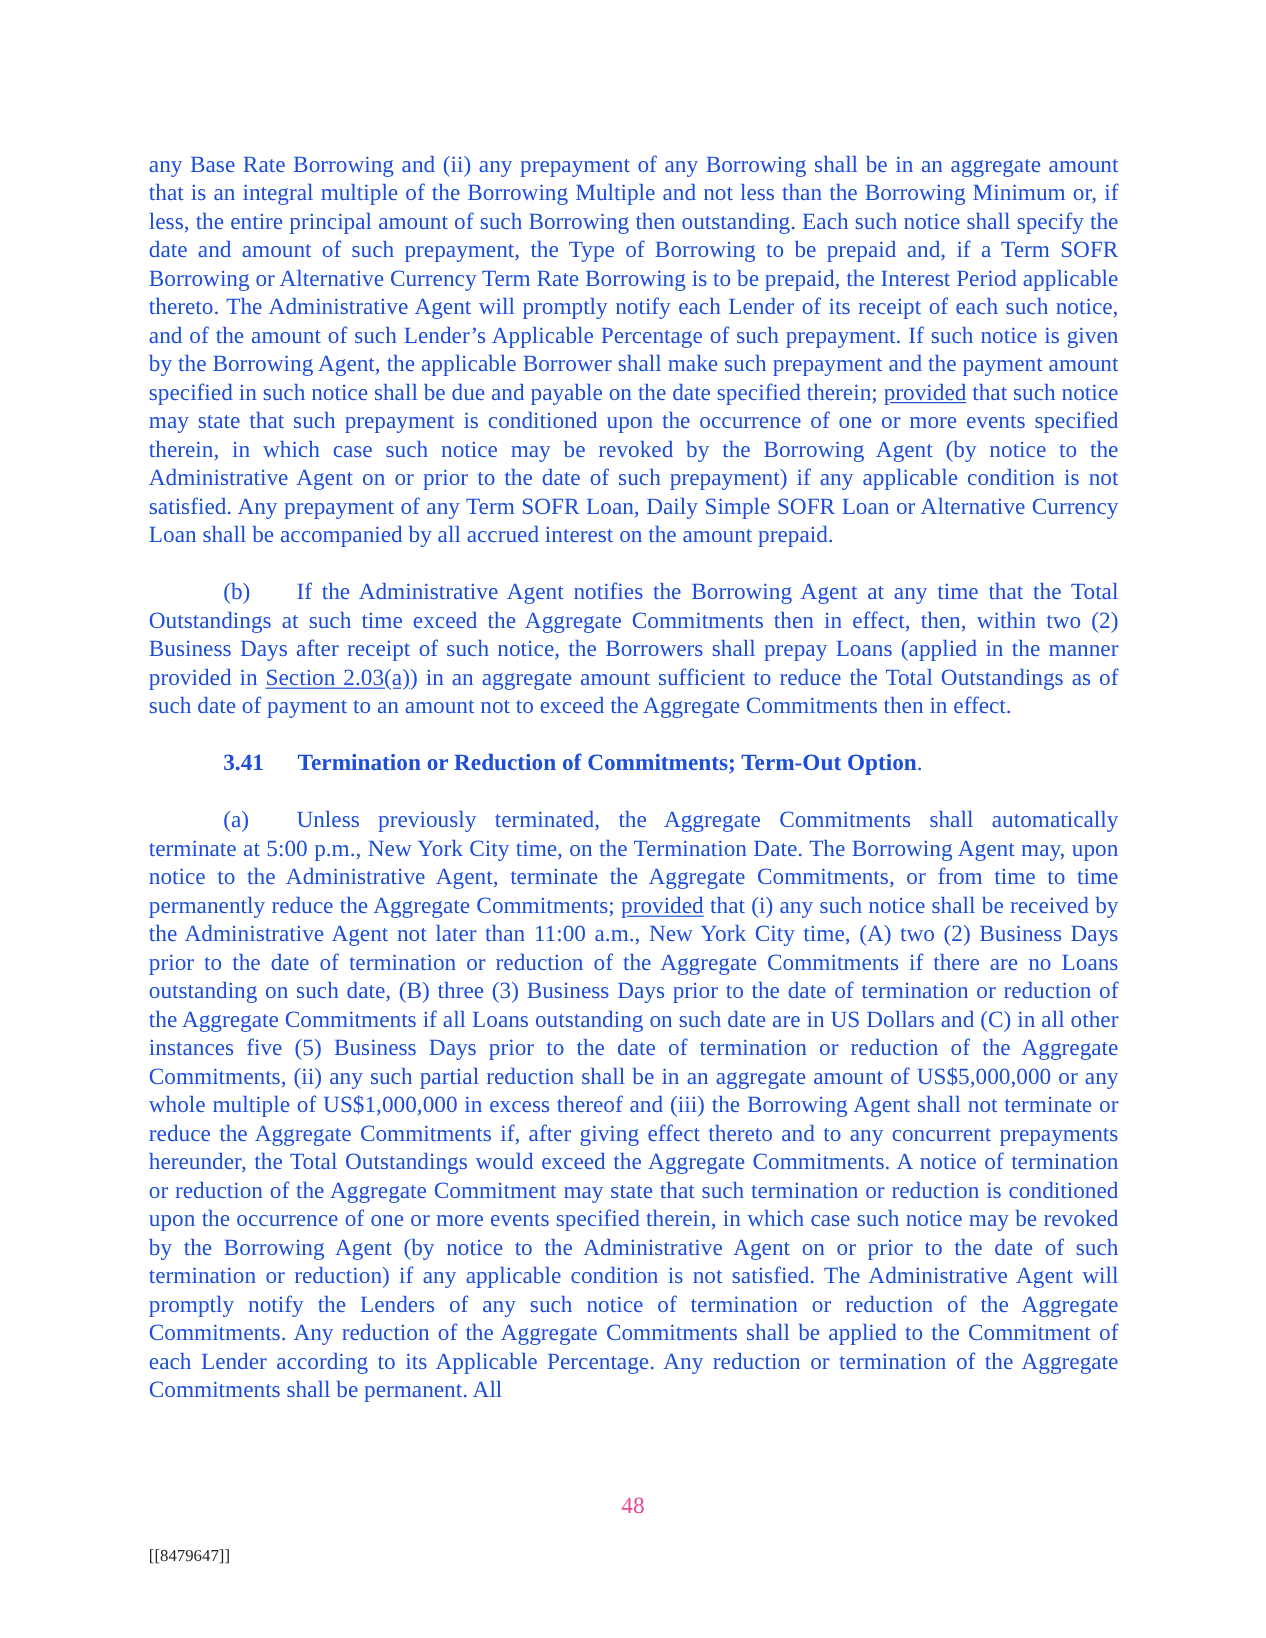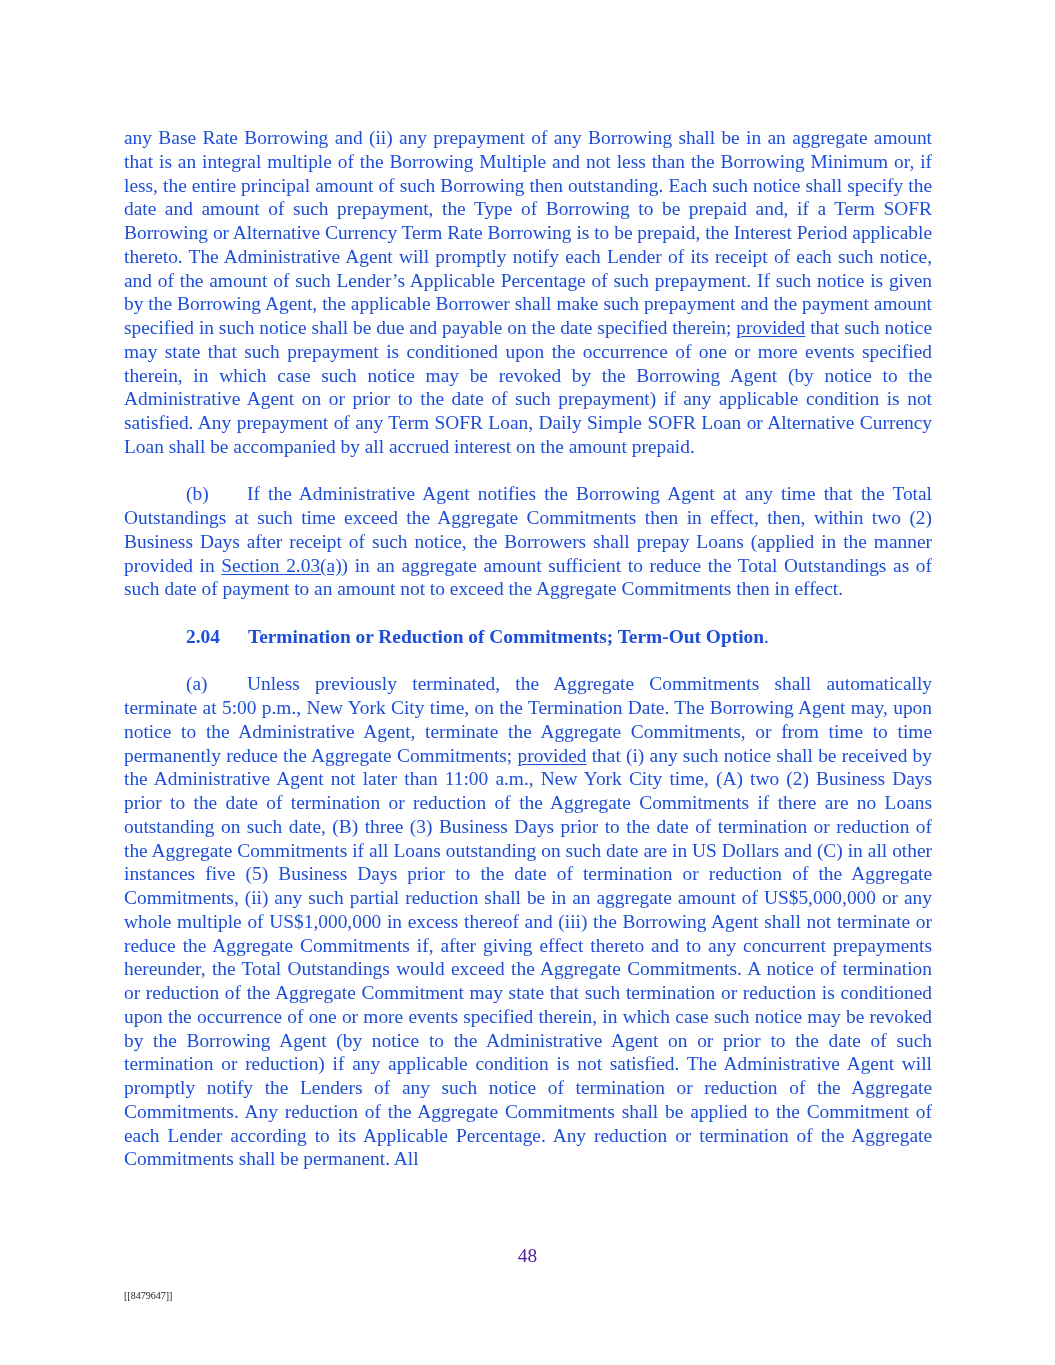"2.04" span.num { text: 2.04 -> 3.41 }
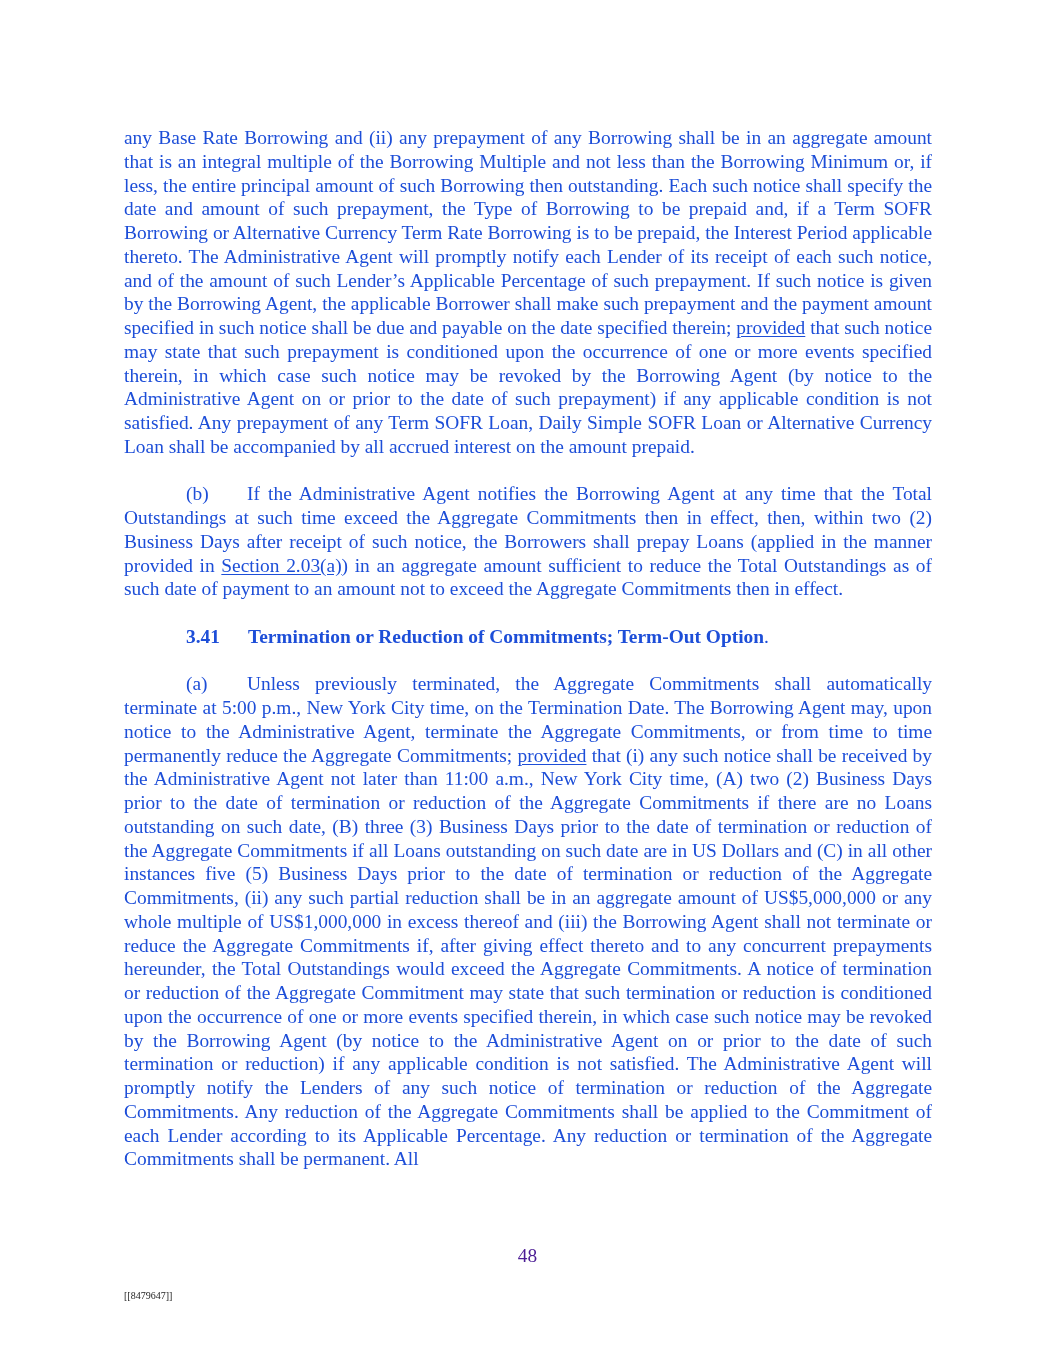"48" .page-number { color: #4c1d95 -> #ec4899 }
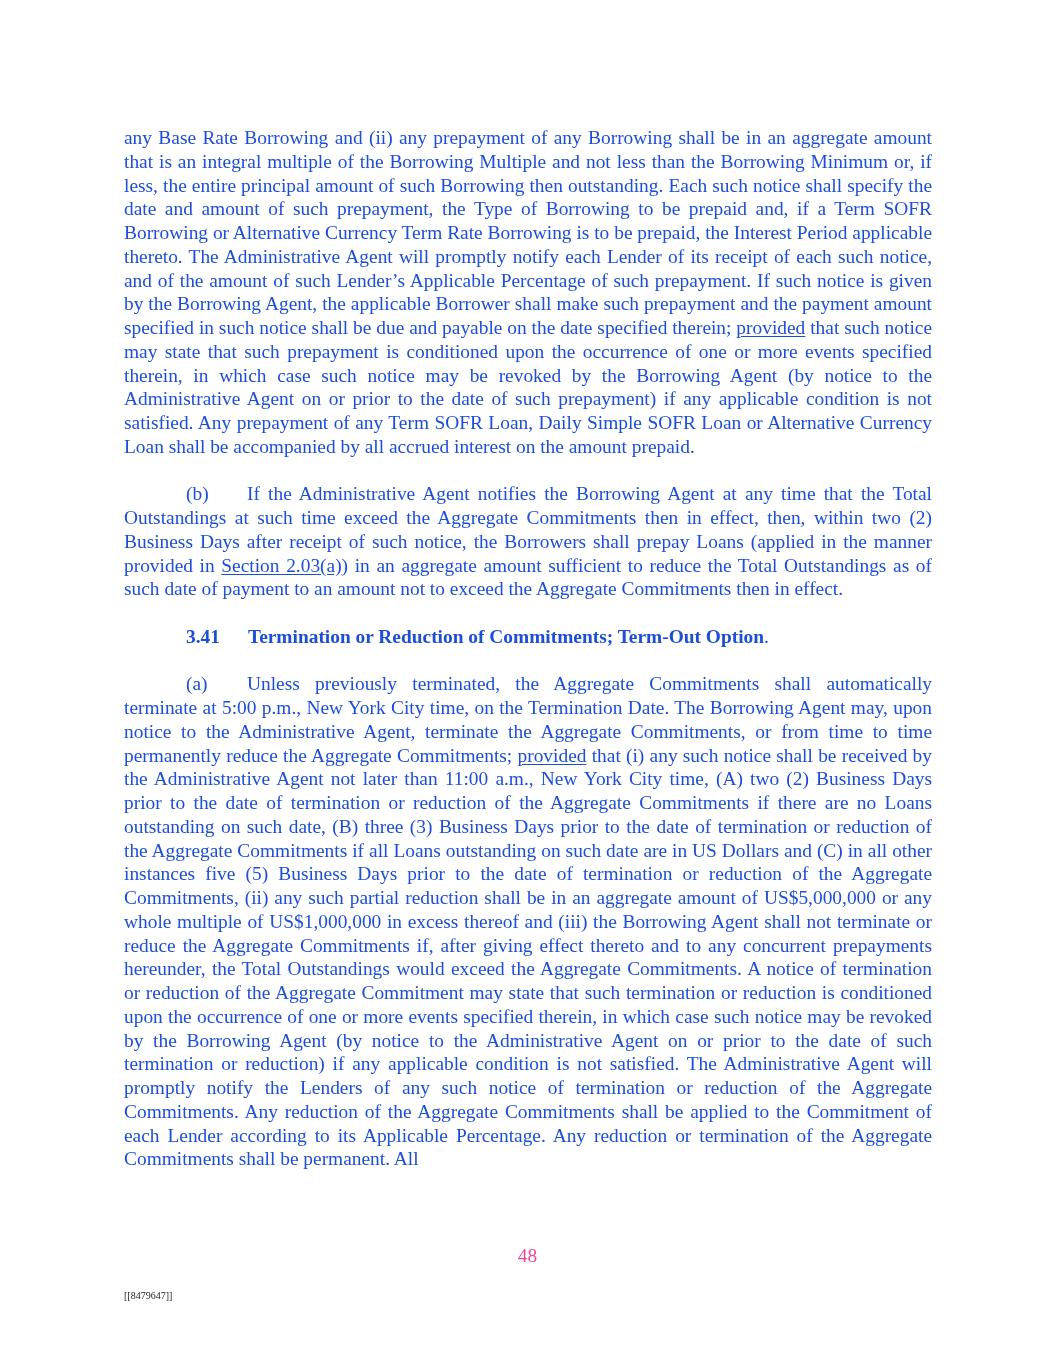"[[8479647]]" .doc-id { font-size: 10px -> 14px }
